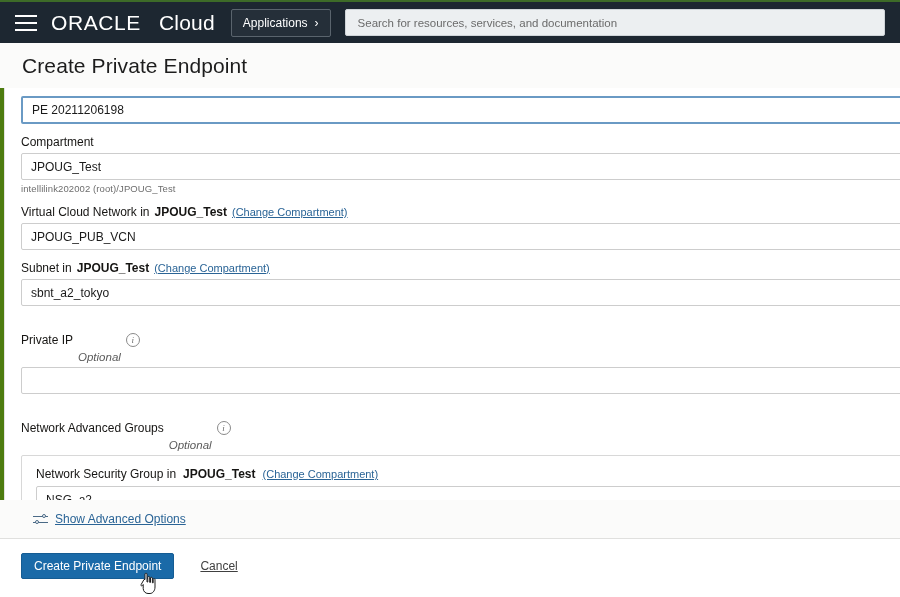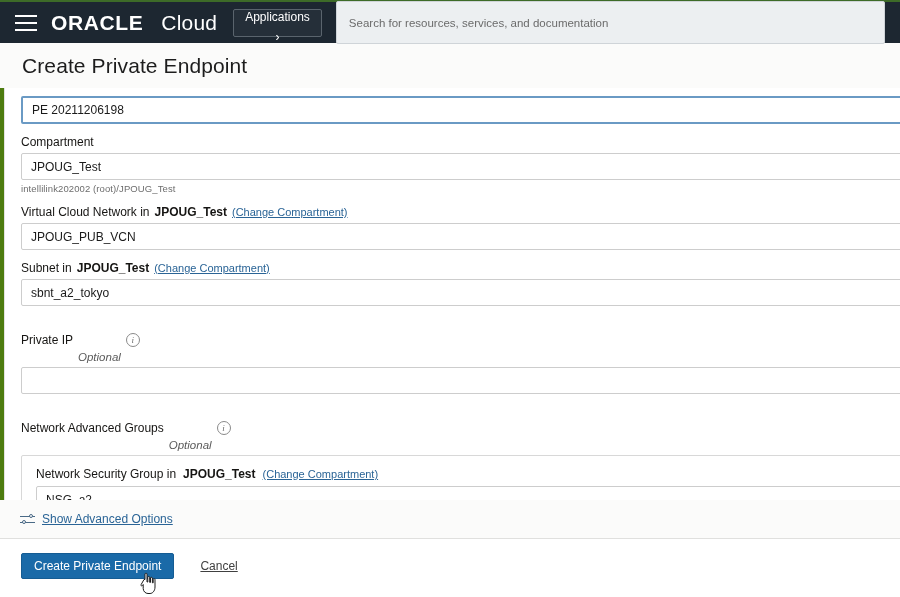"ORACLE" .brand-oracle { font-weight: 700 -> 400 }
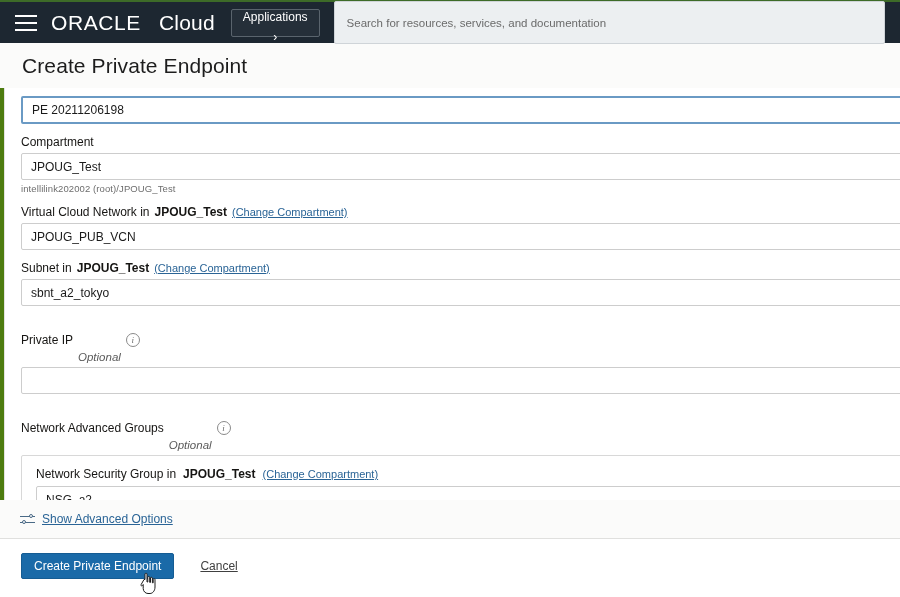"Applications" .apps-btn { flex-direction: column -> none }
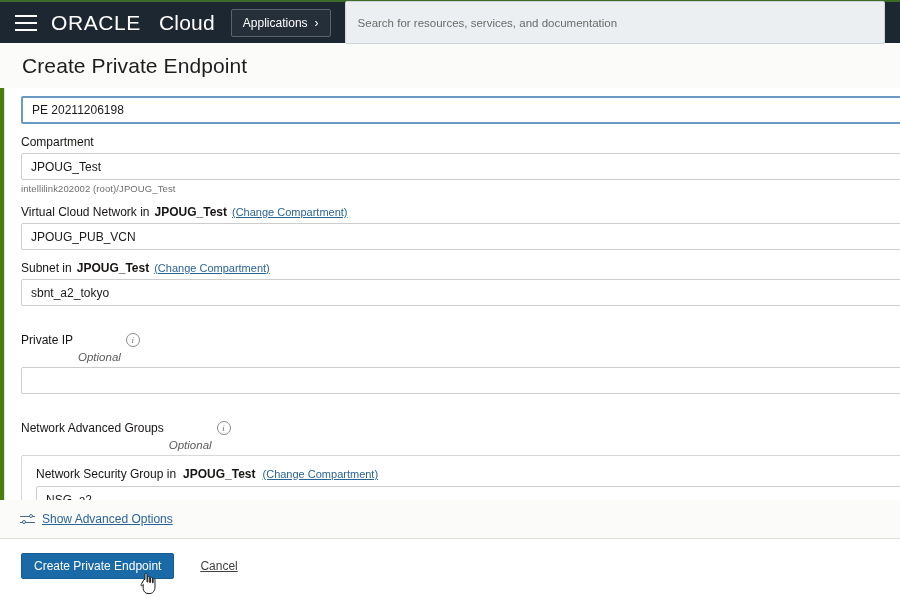"Search for resources, services, and" .search-box { height: 43px -> 27px }
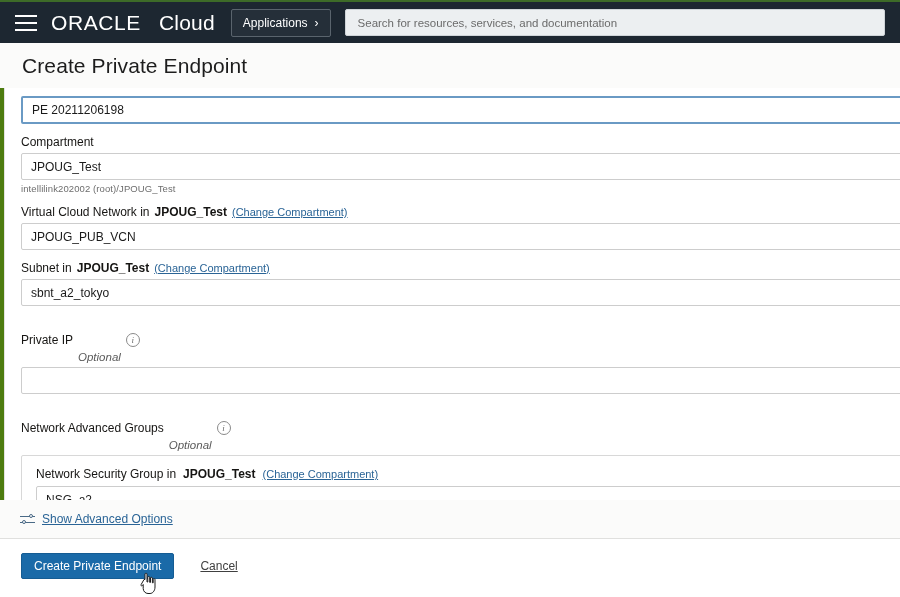"Show Advanced Options" .adv-row { padding-left: 20px -> 33px }
